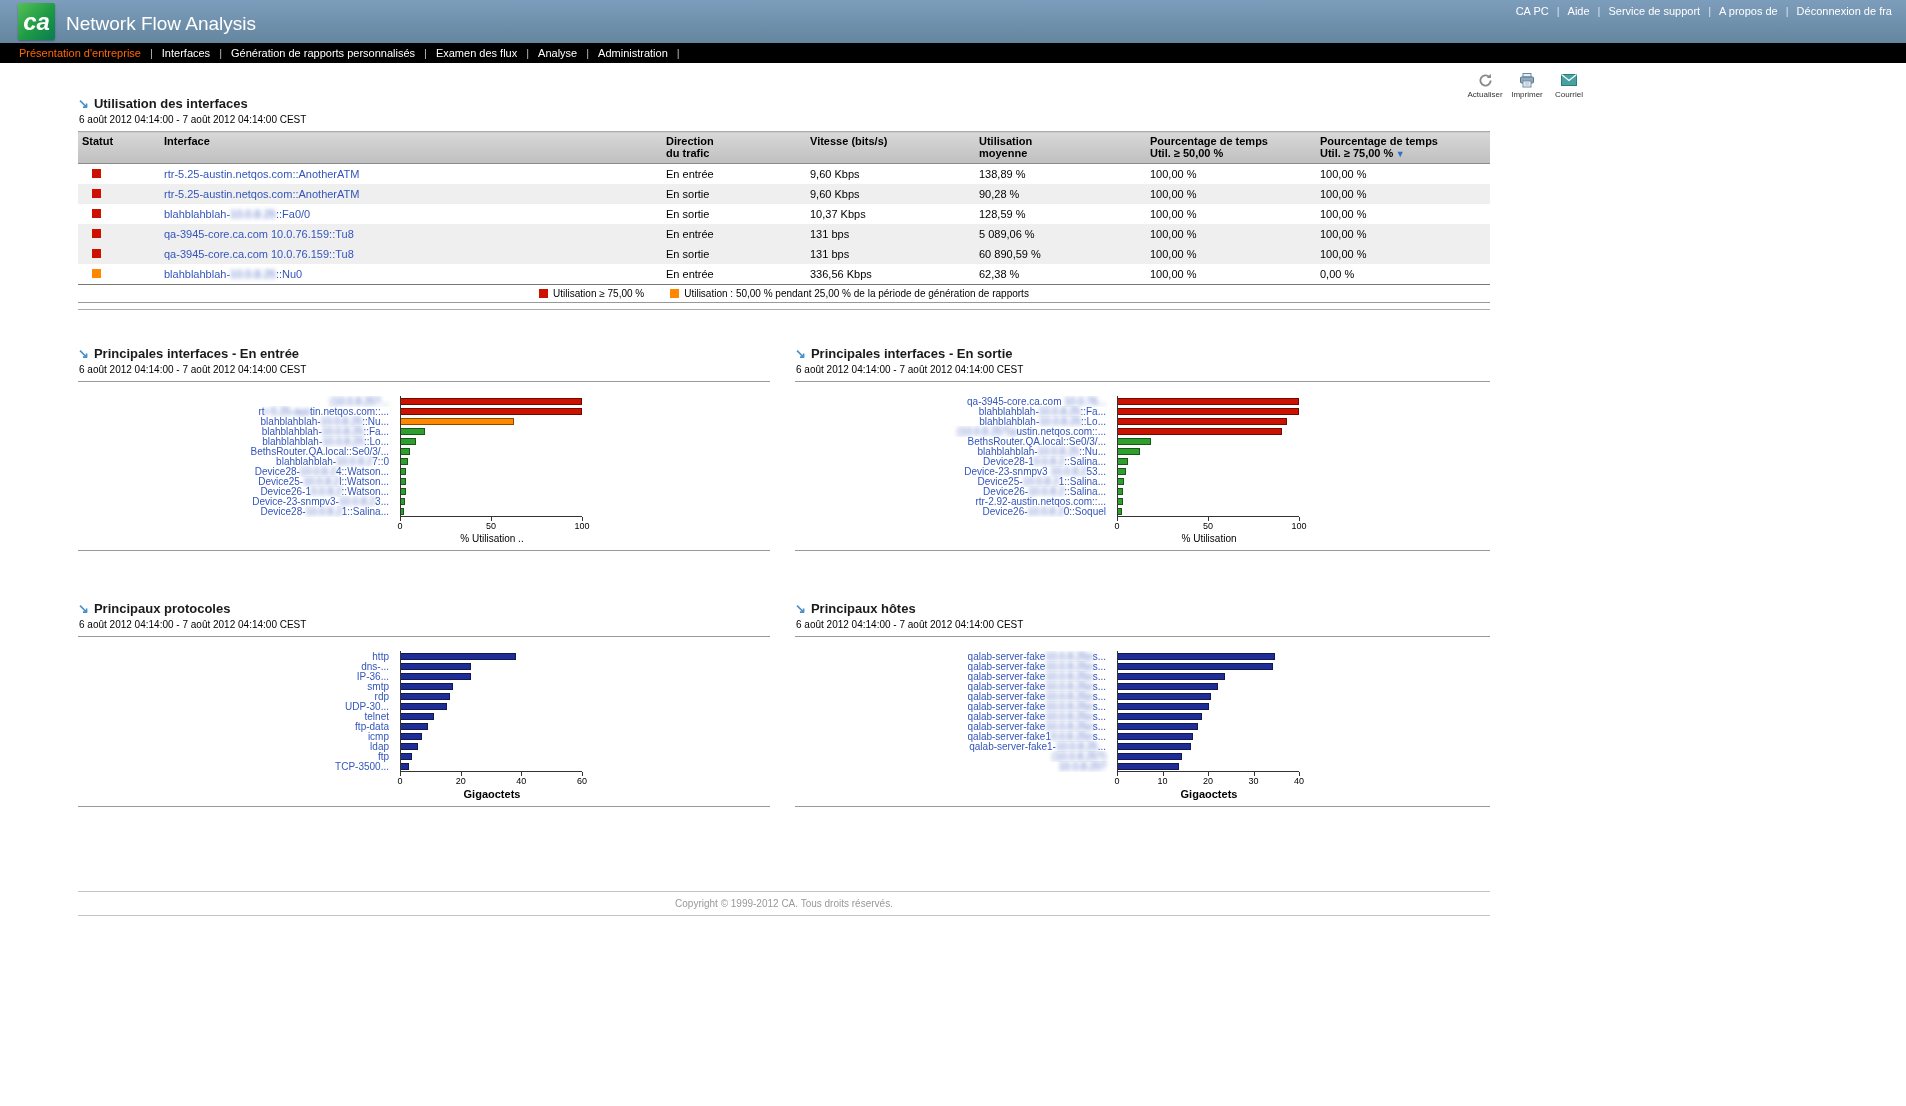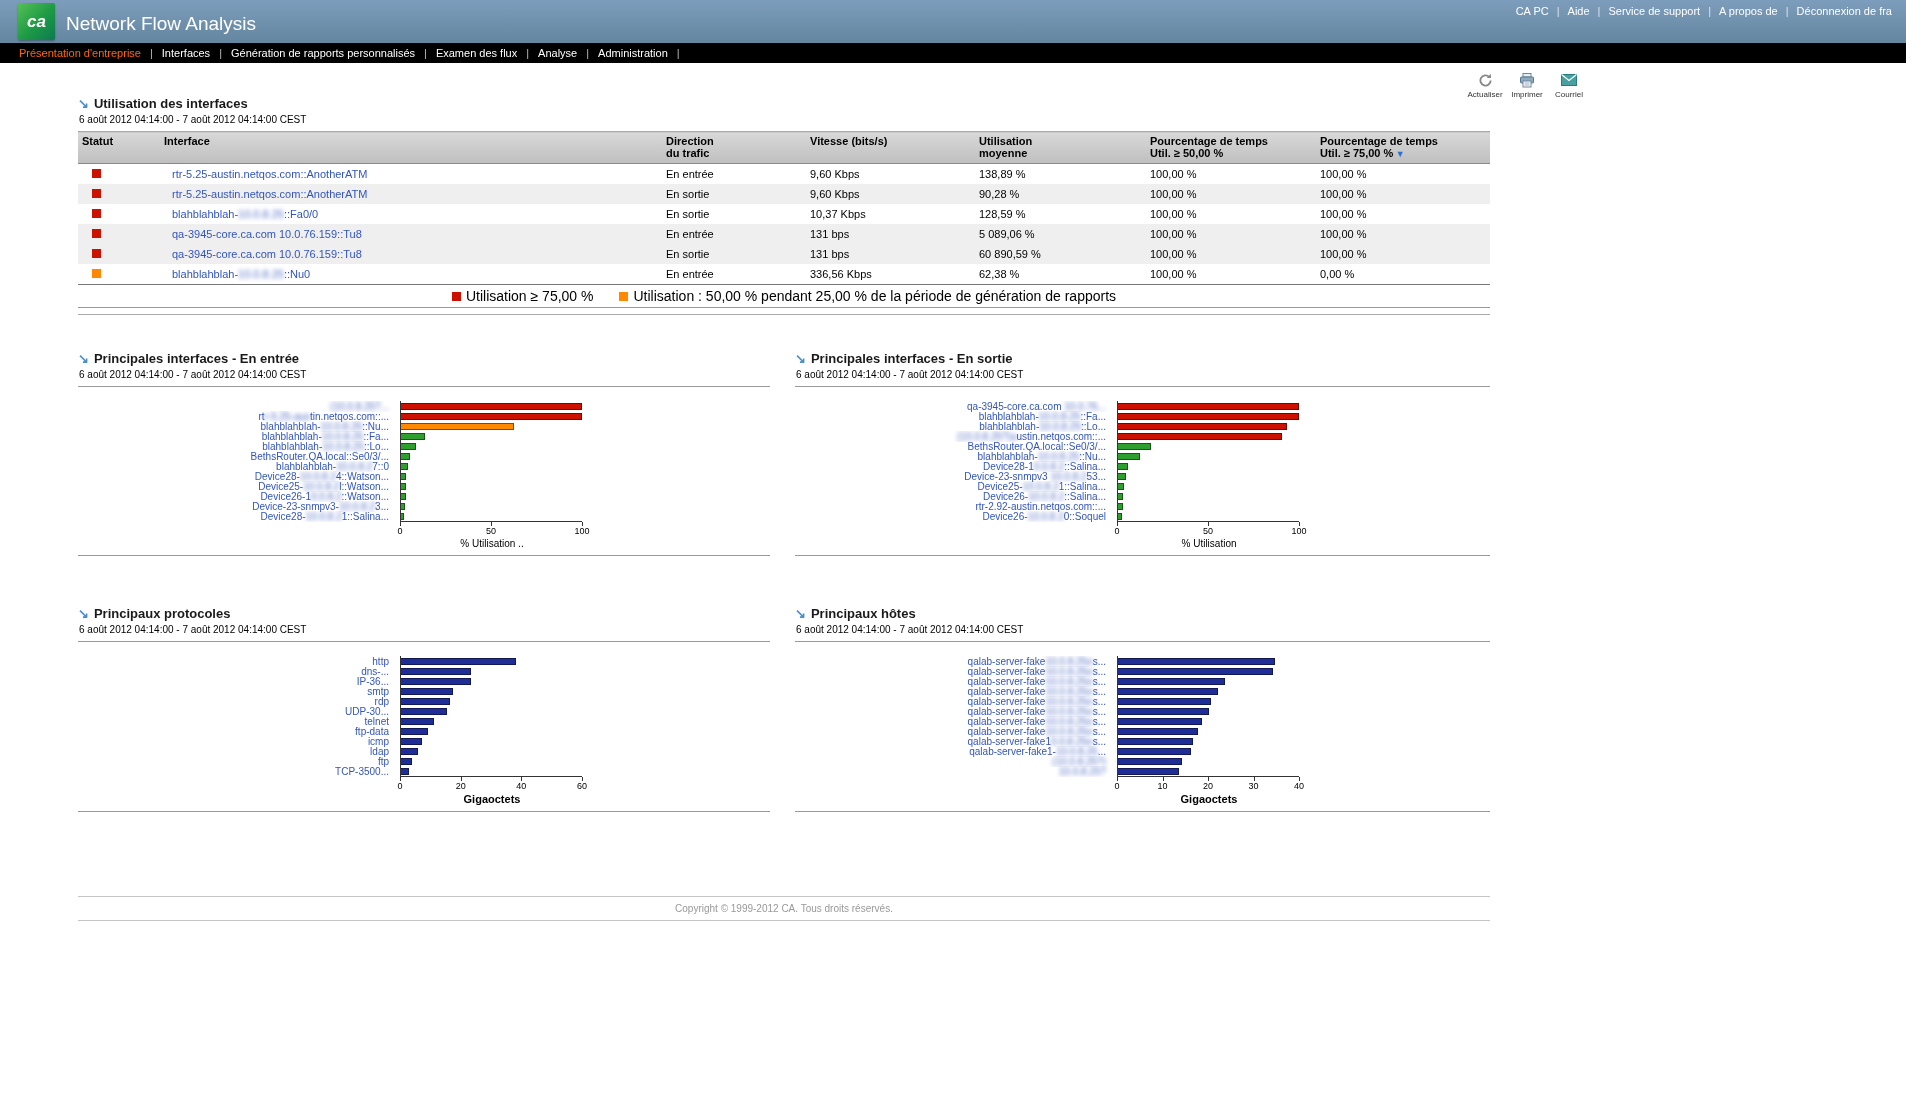"ca" .logo { font-size: 17px -> 24px }
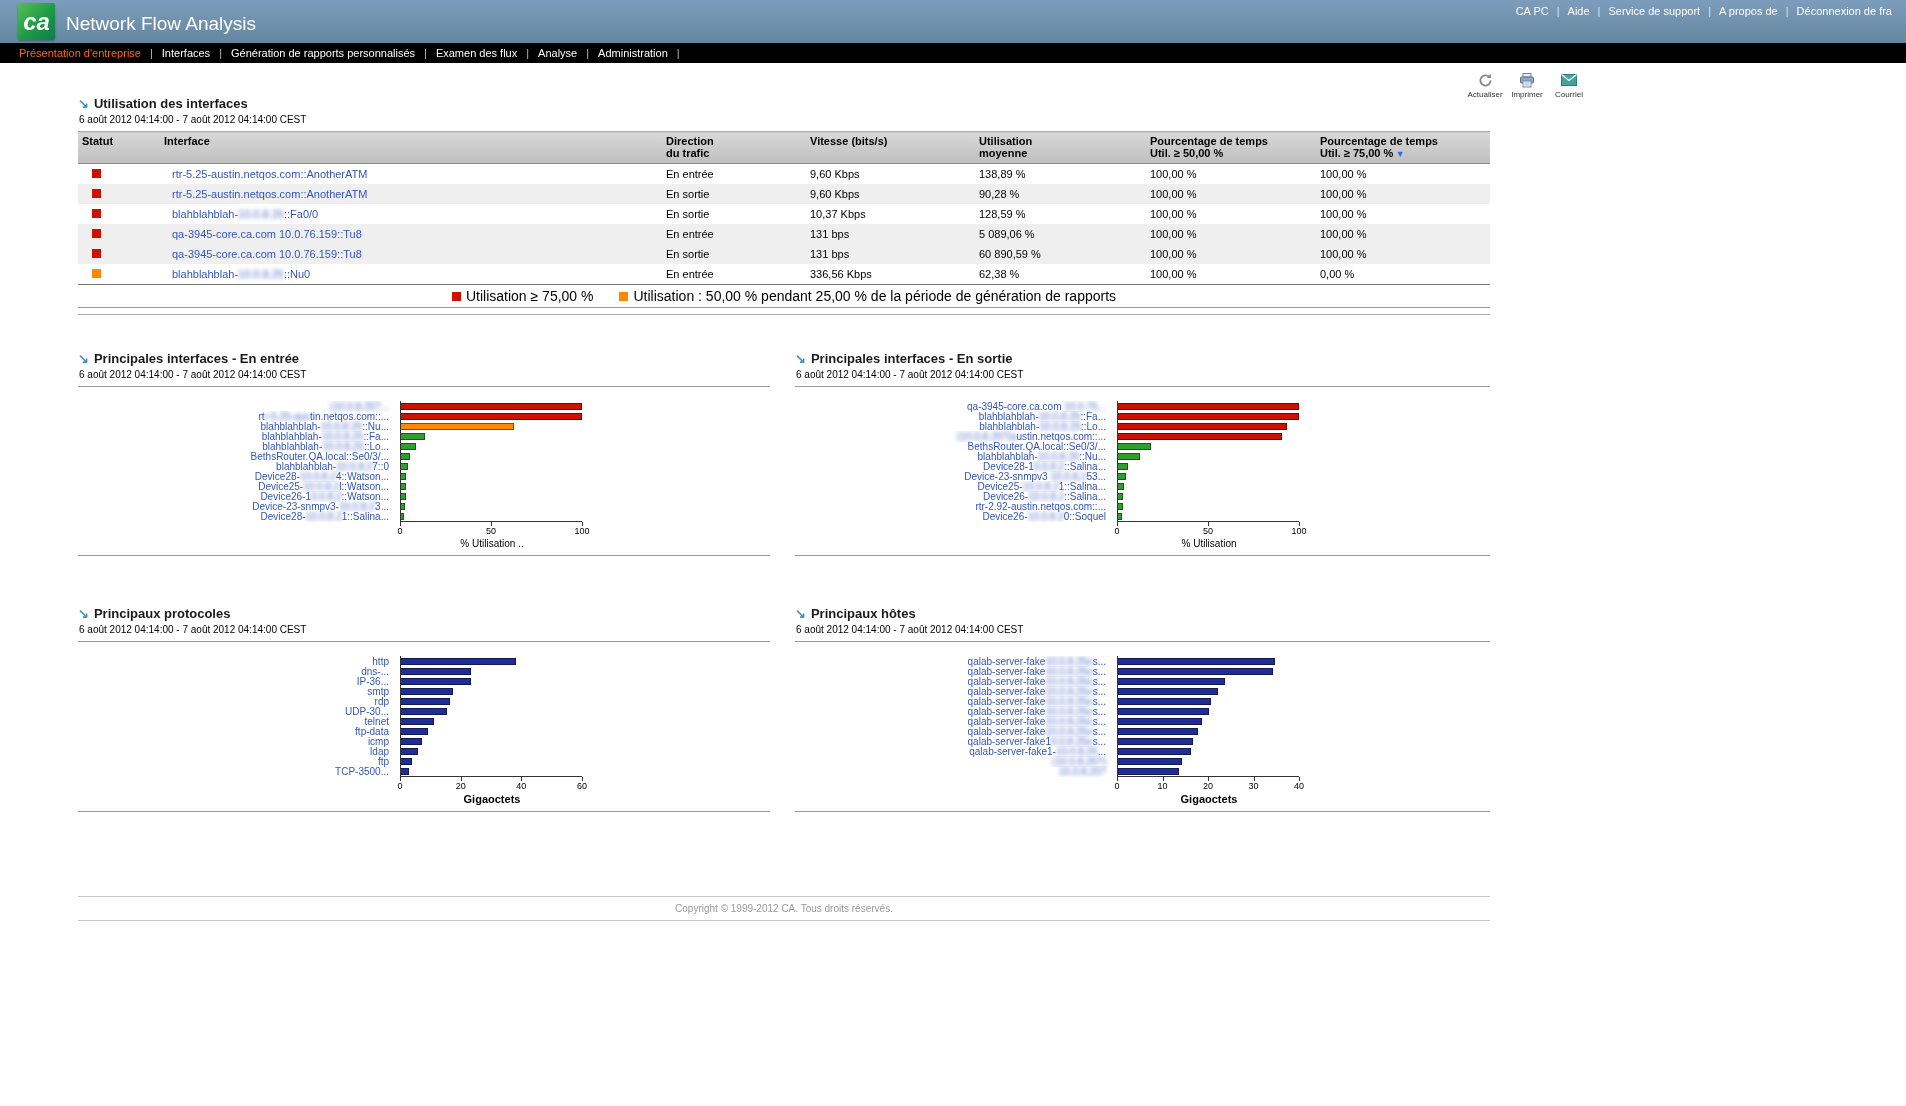"rtr-5.25-austin.netqos.com::AnotherATM" .iface-link { margin-left: 8px -> none }
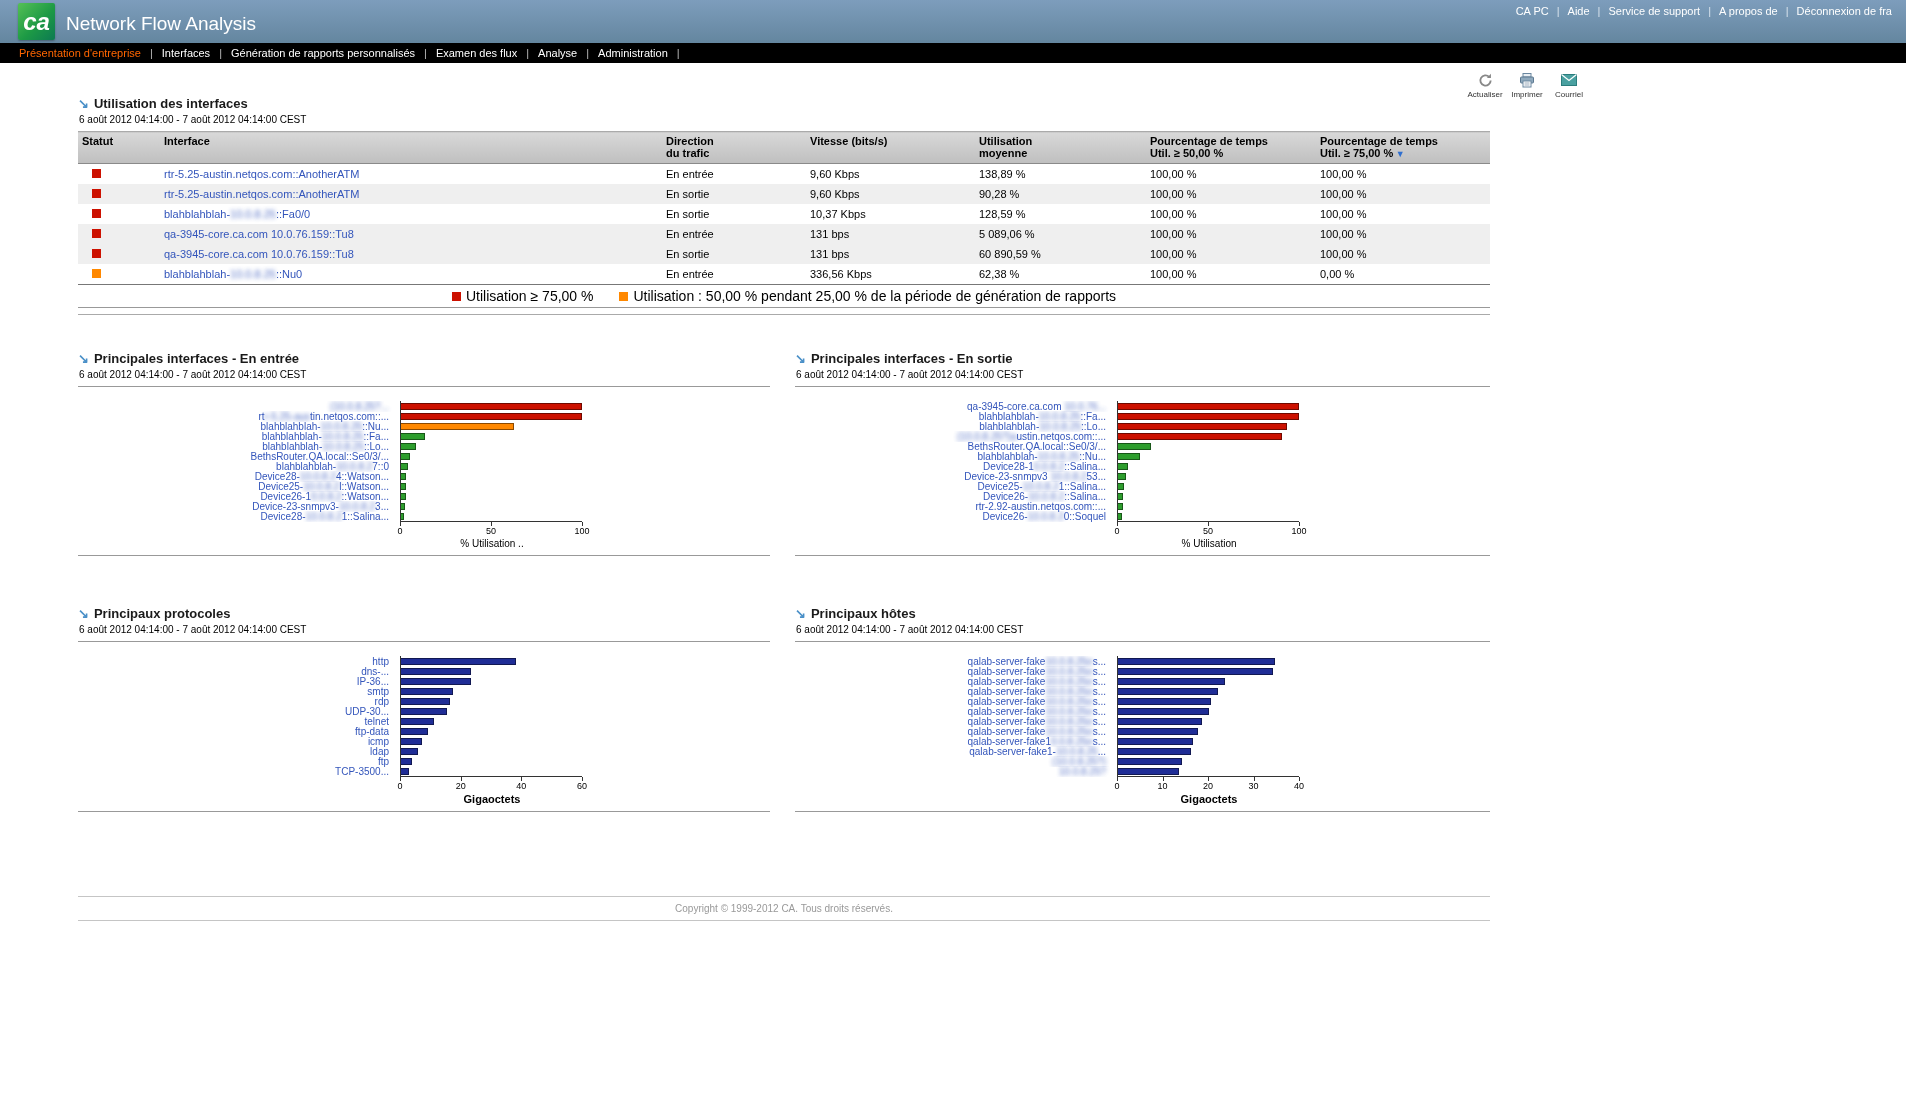"Utilisation ≥ 75,00 %" .legend { font-size: 14px -> 10px }
